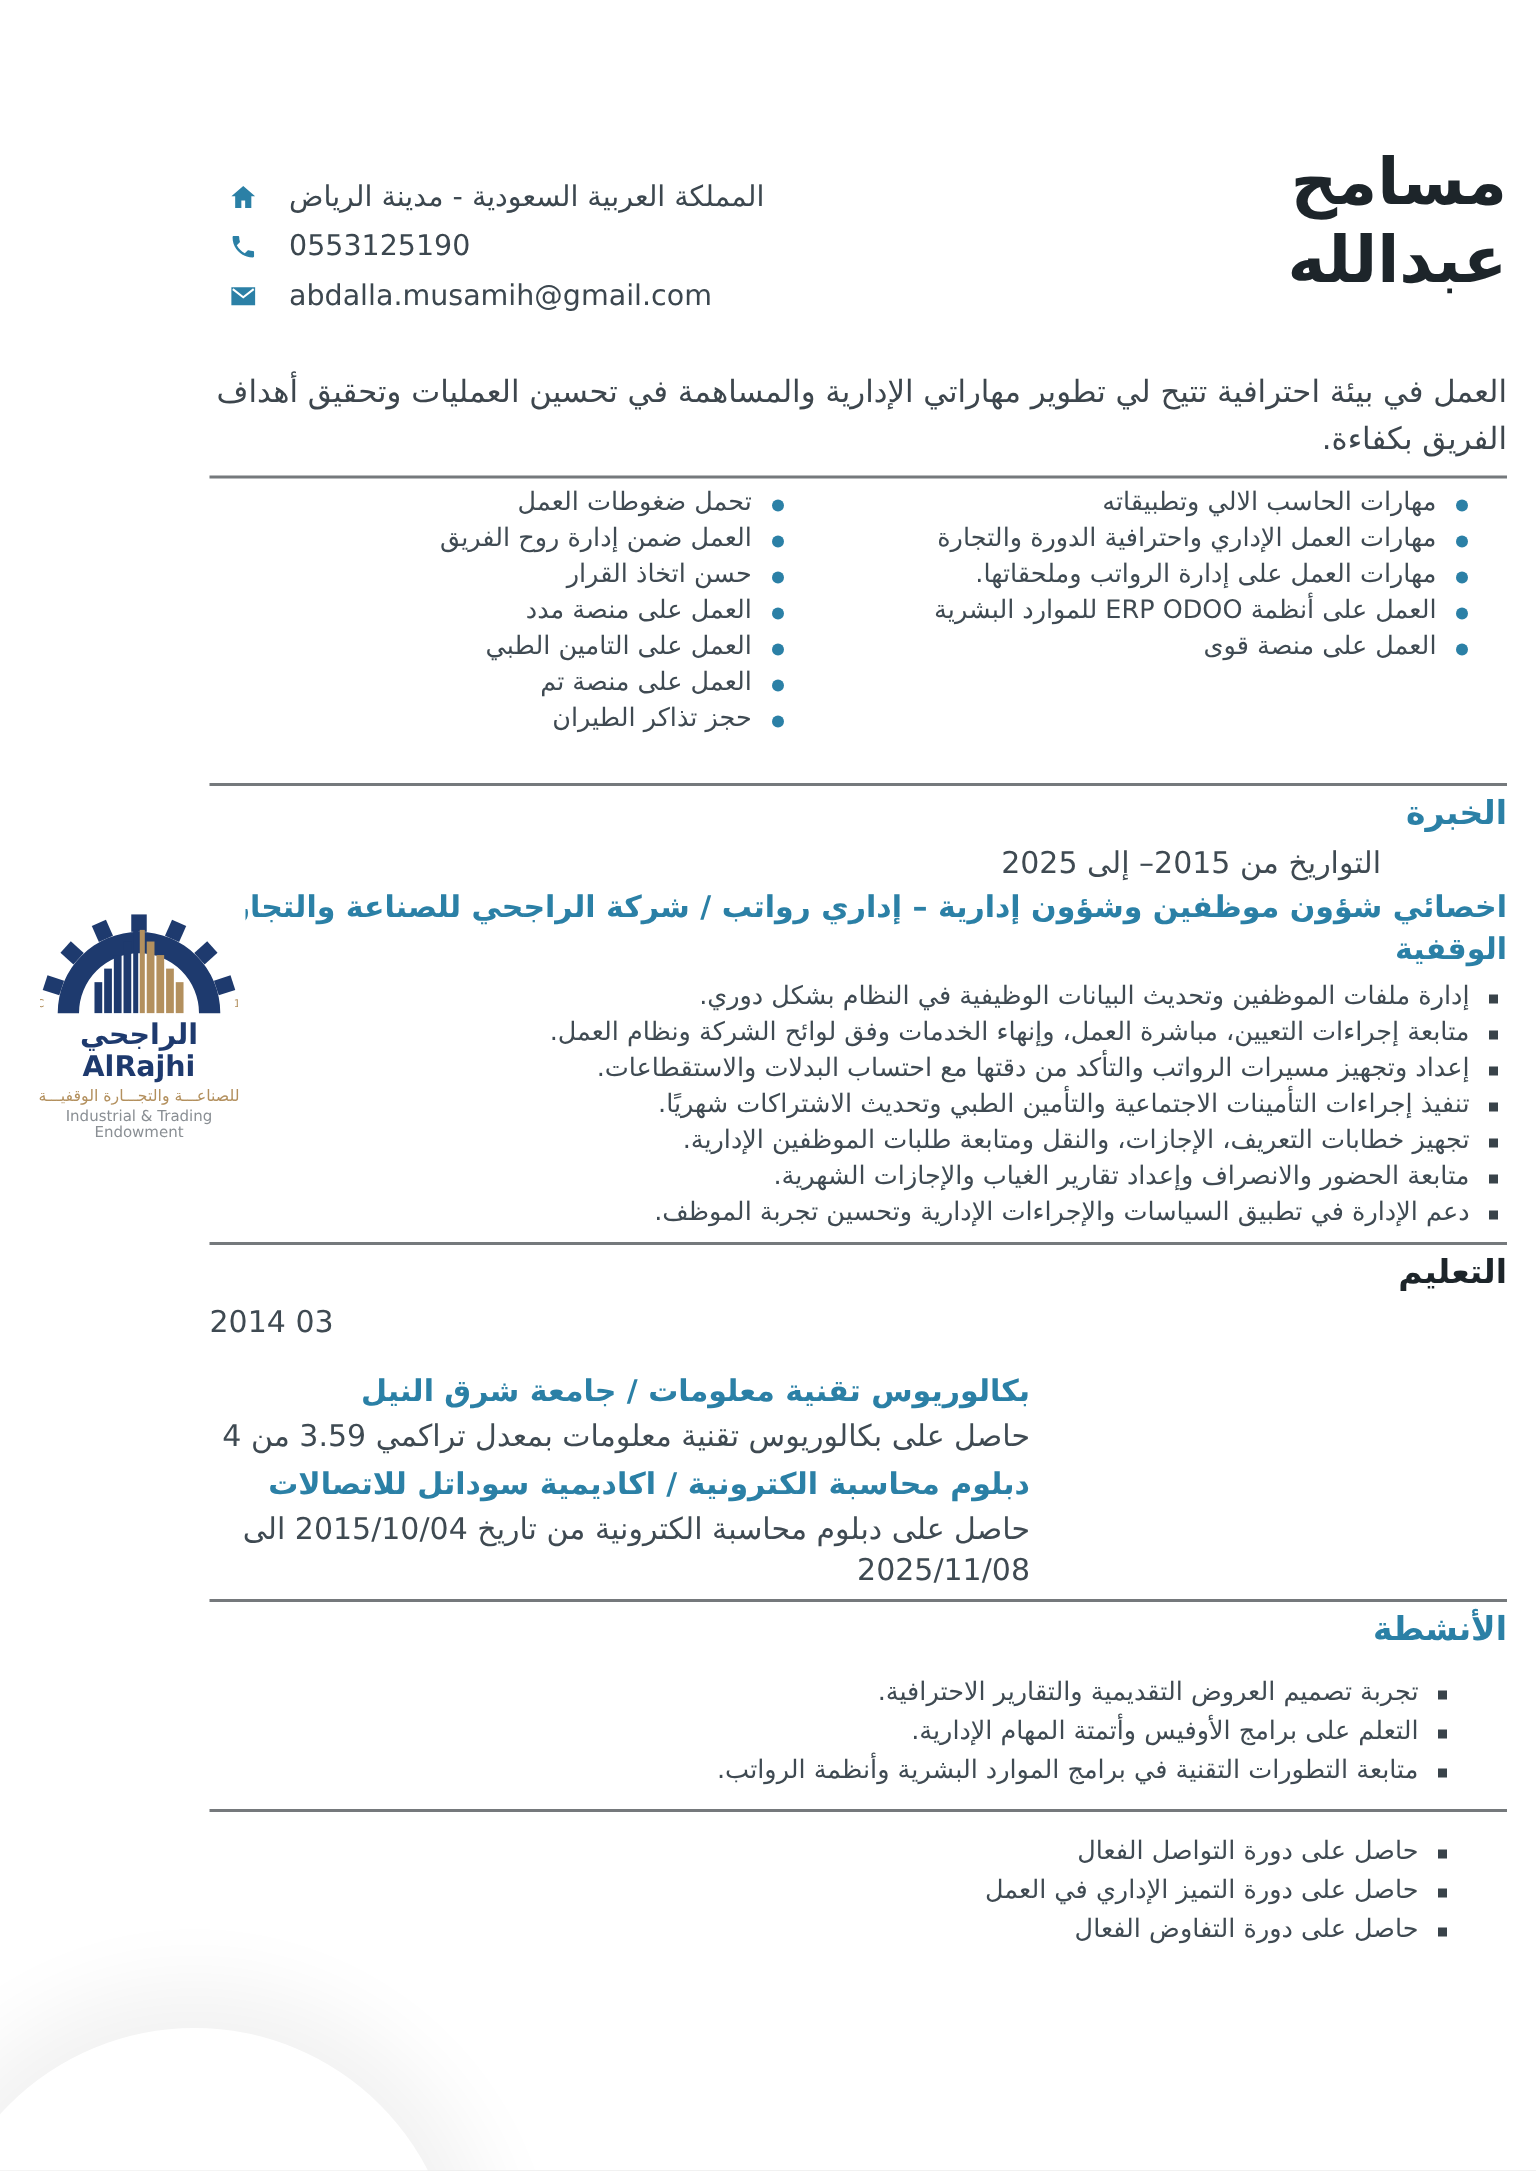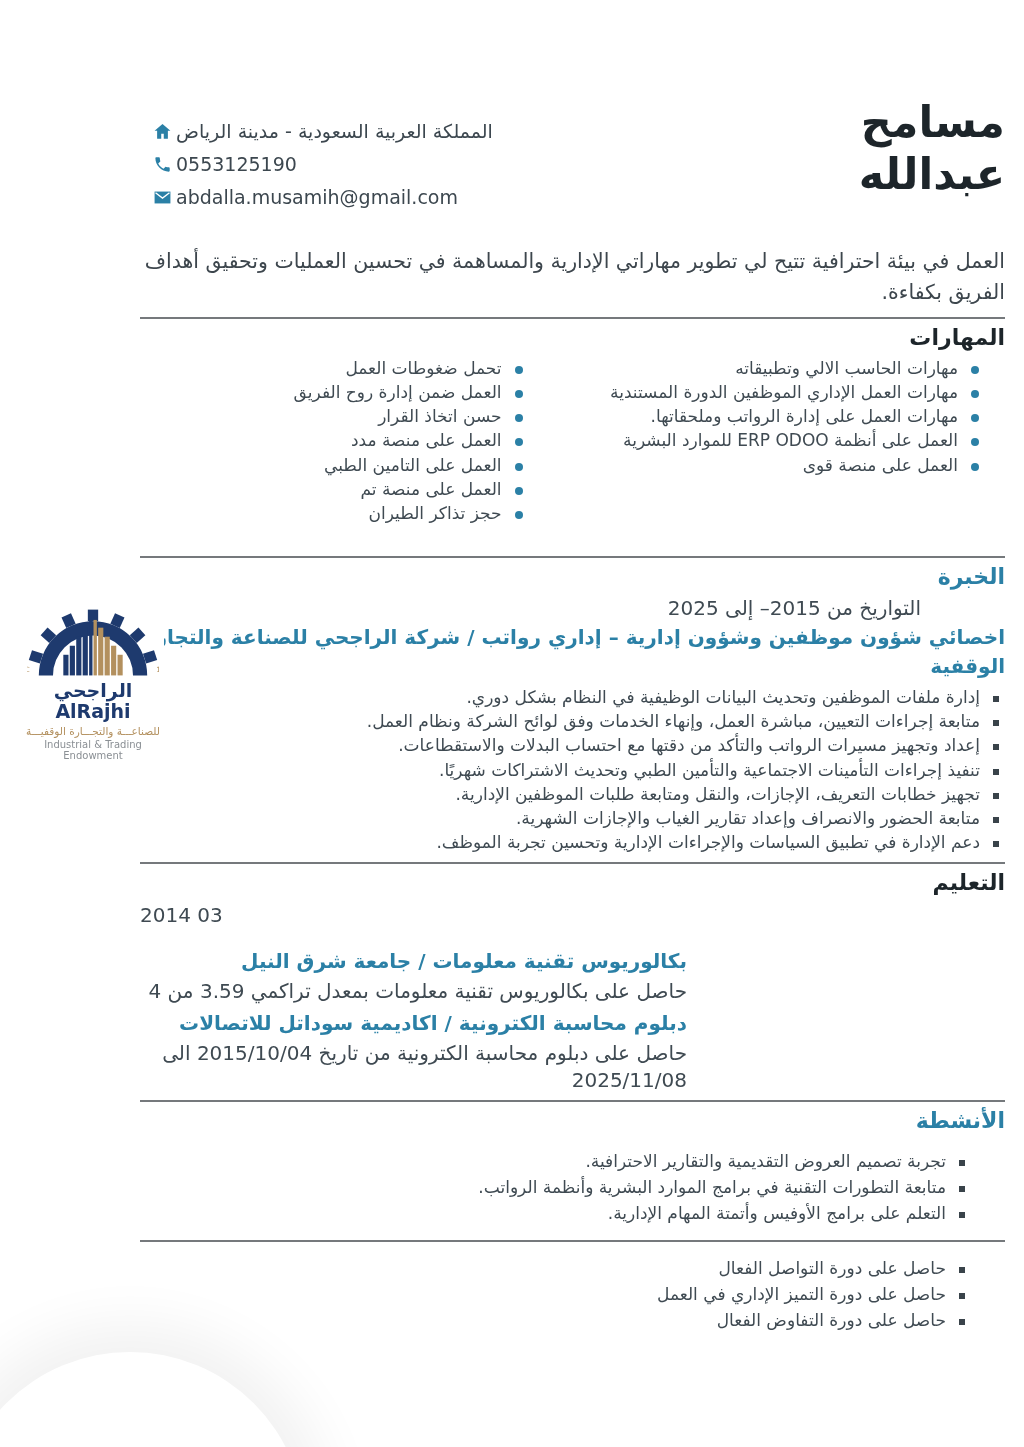"المملكة العربية السعودية - مدينة" .contact-row { gap: 4px -> 21px }
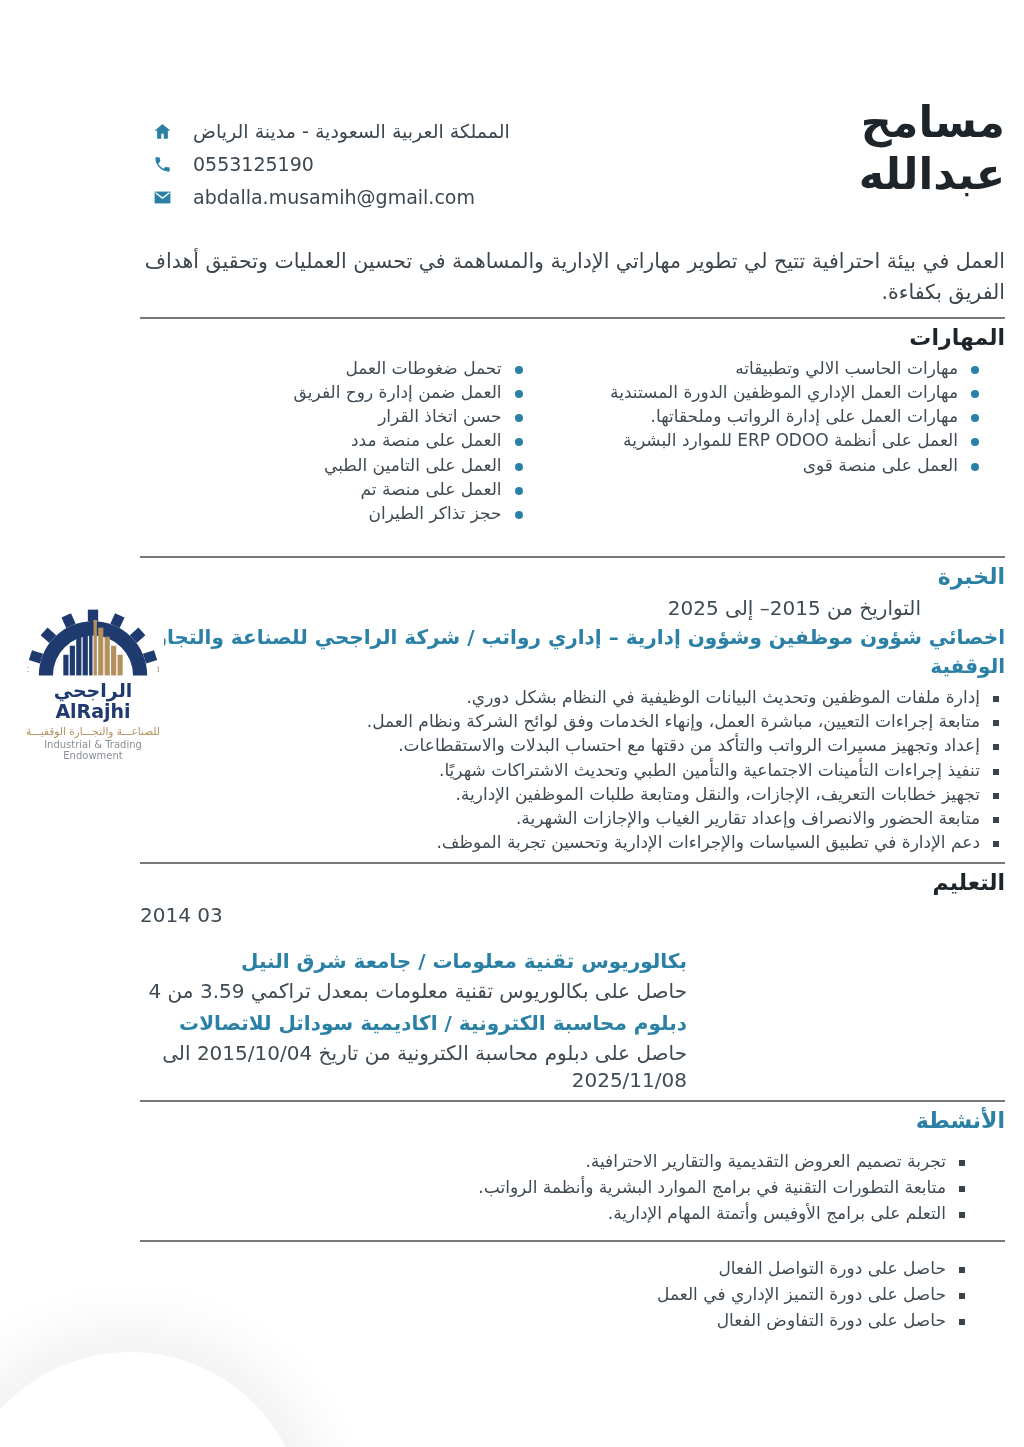"المهارات" h2.section { html: <h2>المهارات</h2> -> none }
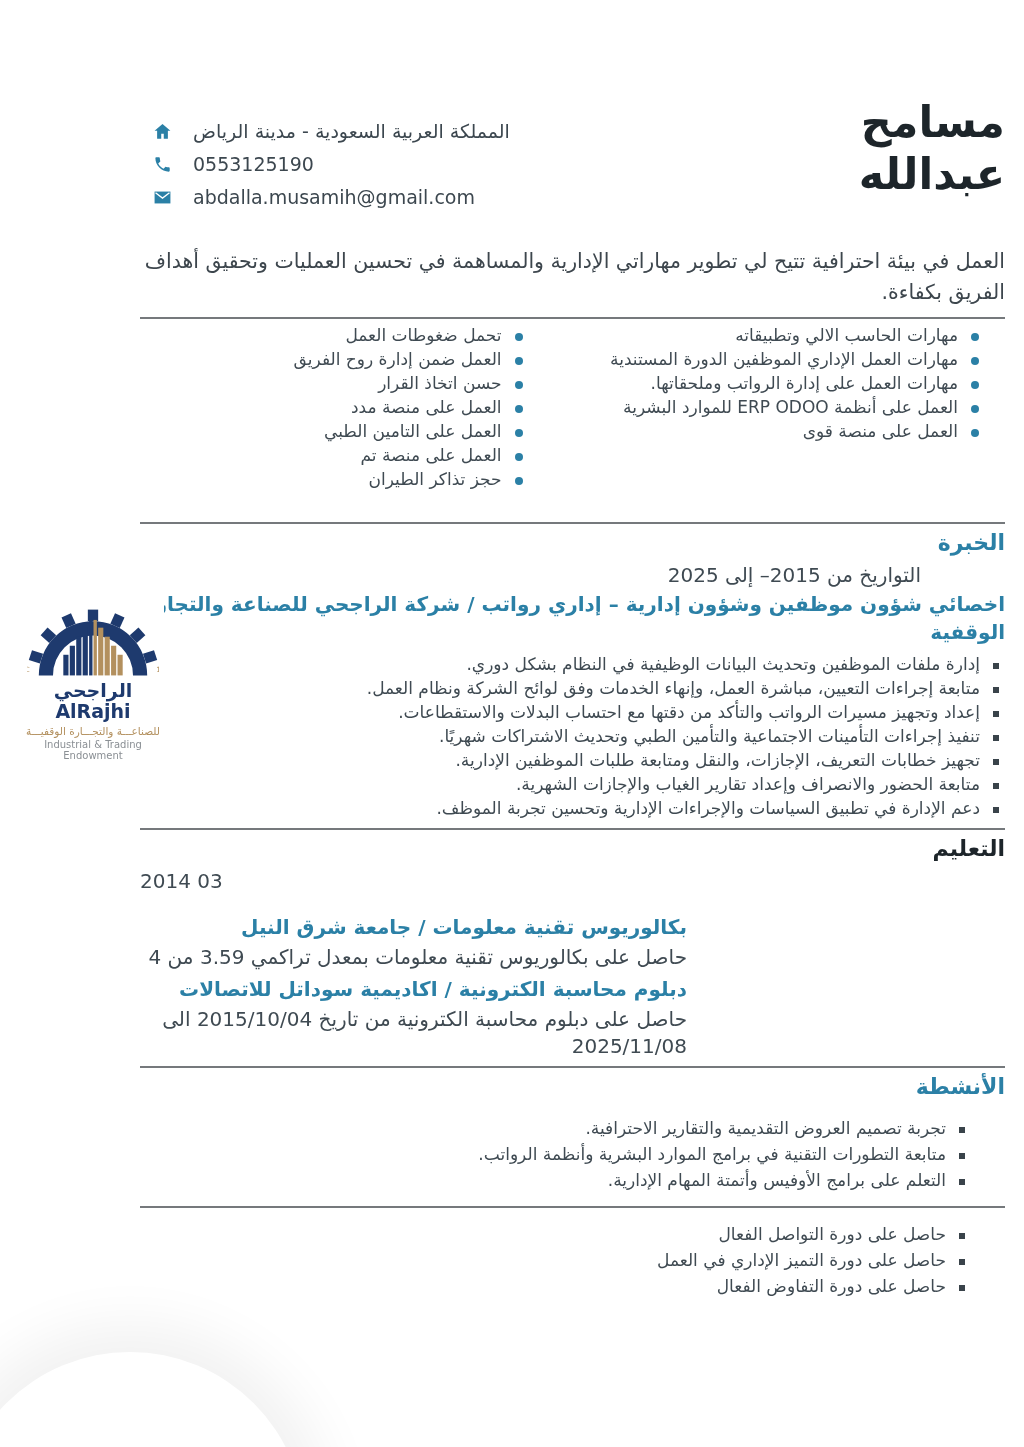"مهارات العمل الإداري الموظفين الدورة" span { text: الموظفين الدورة المستندية -> واحترافية الدورة والتجارة }
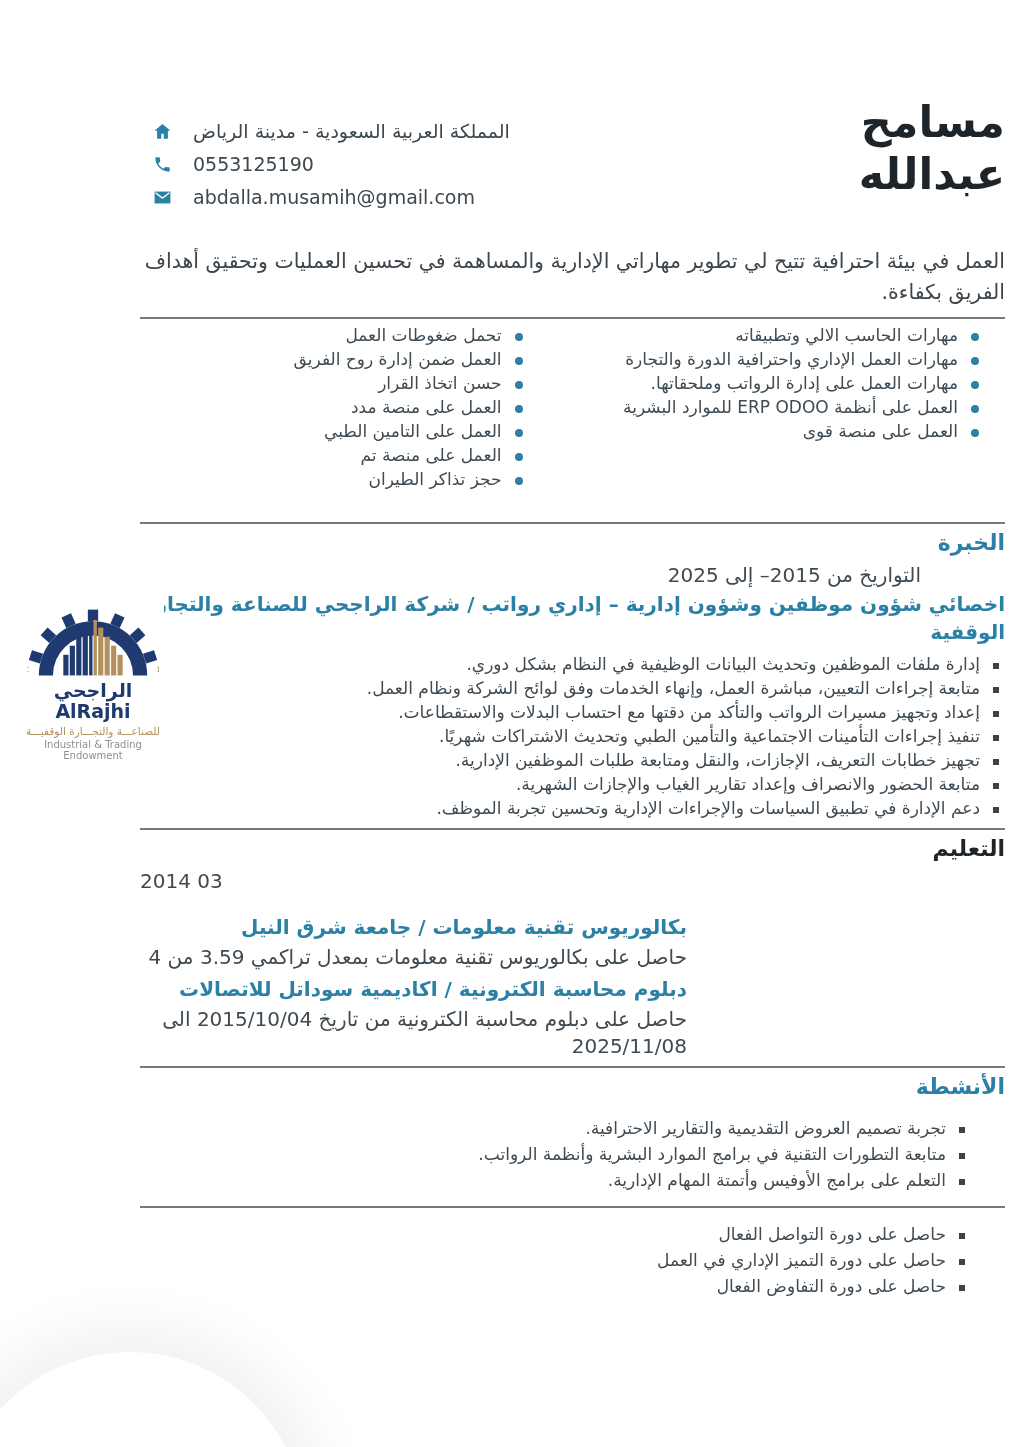"متابعة التطورات التقنية في برامج" li { order: before "التعلم على برامج الأوفيس وأتمتة" -> after "التعلم على برامج الأوفيس وأتمتة" }
